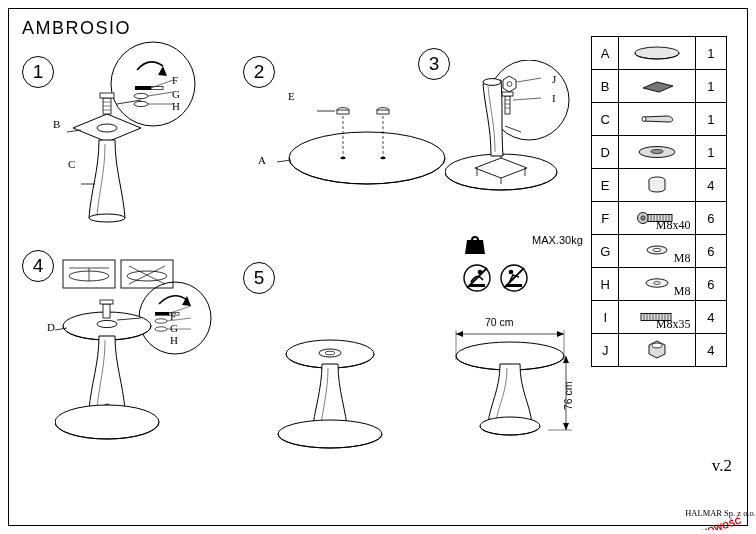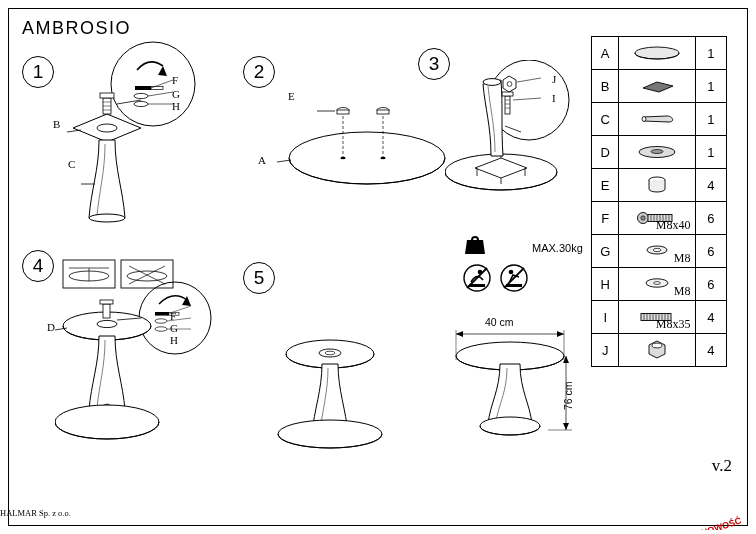"MAX.30kg" div.weight-label { top: 242px -> 234px }
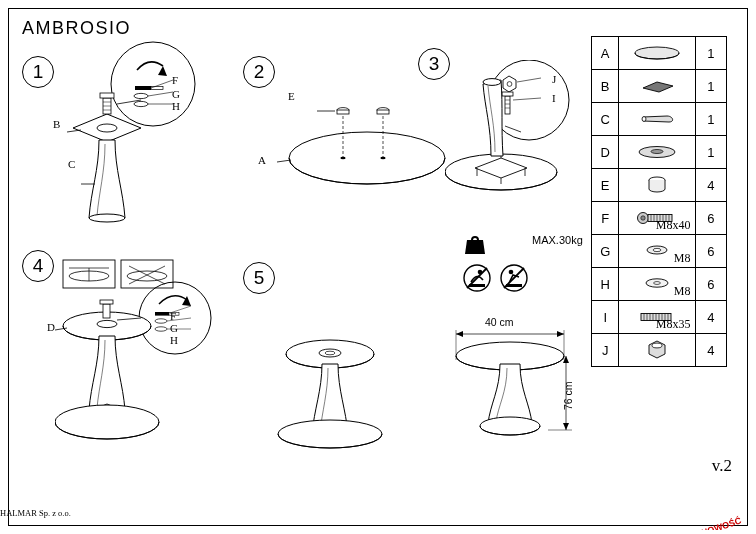"40 cm" div.dim-label { text: 40 -> 70 }
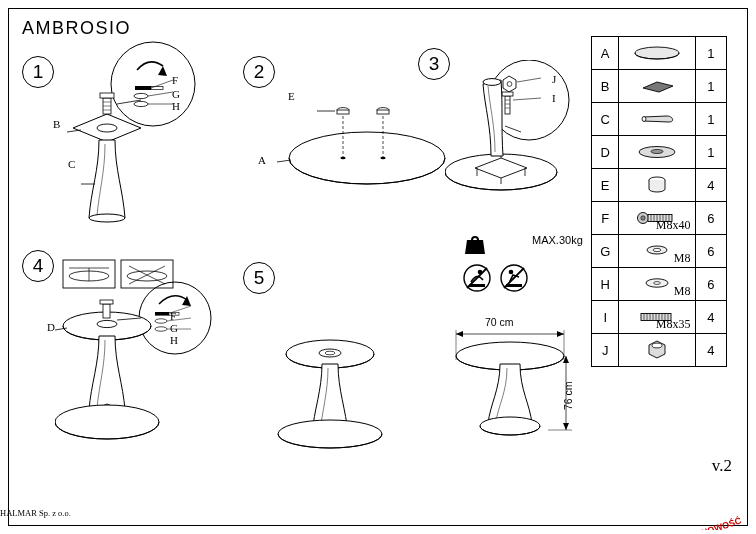"HALMAR Sp. z o.o." .footer { text-align: left -> right }
